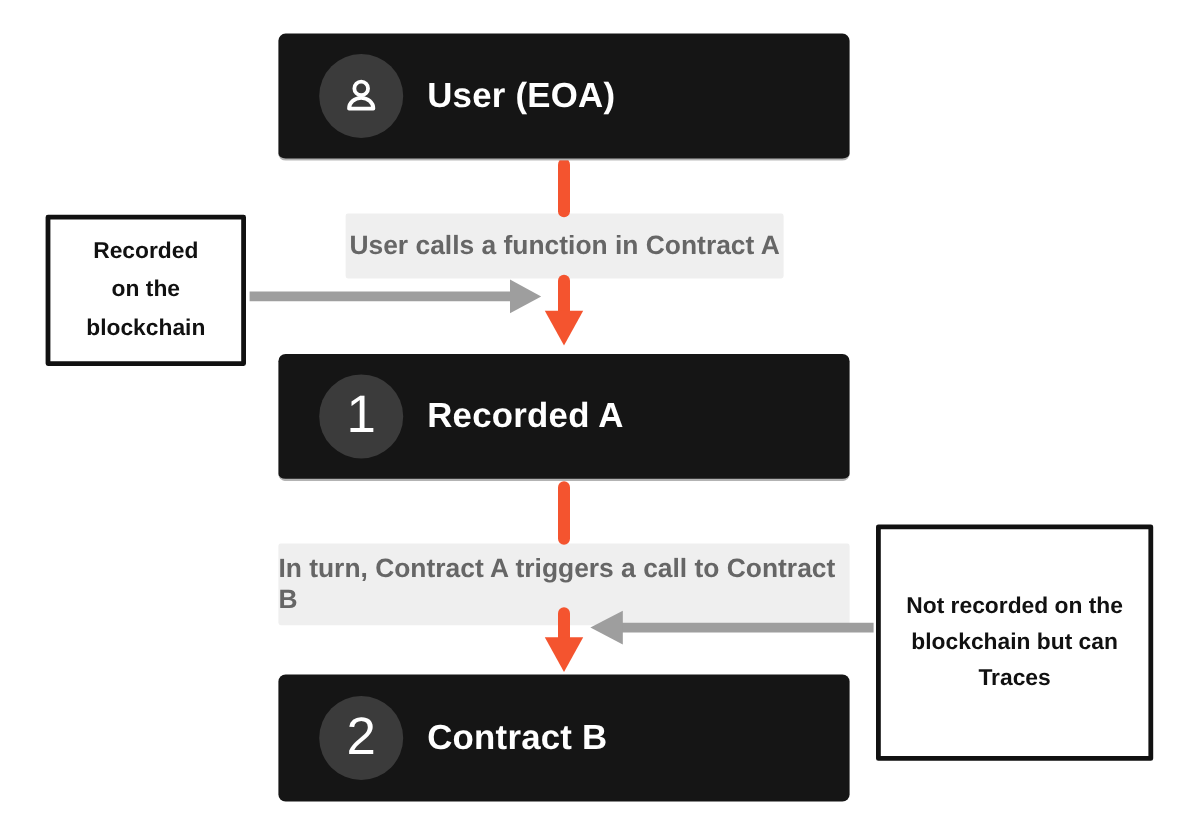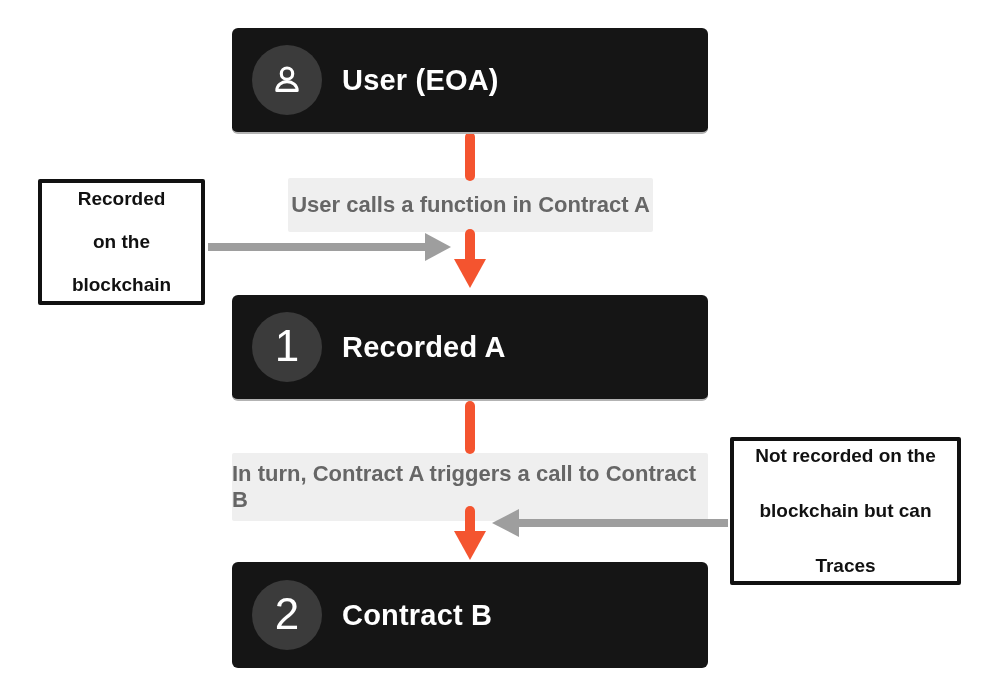"User (EOA)" .node { padding-left: 20px -> 34px }
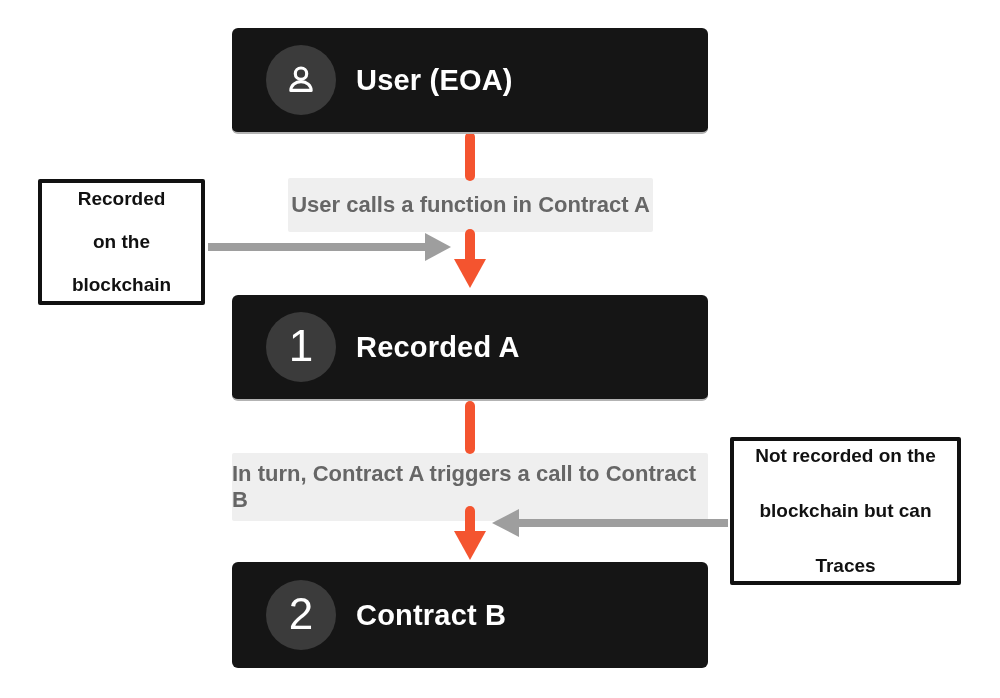"Recorded" .note { justify-content: space-between -> center }
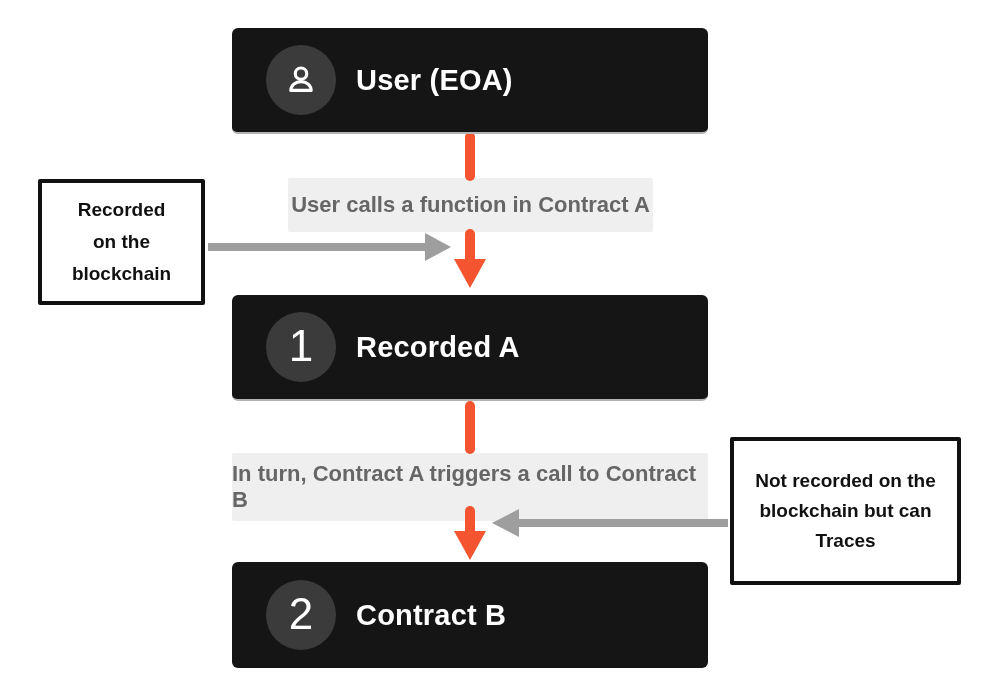"Not recorded on the" .note-right { height: 148px -> 197px }
